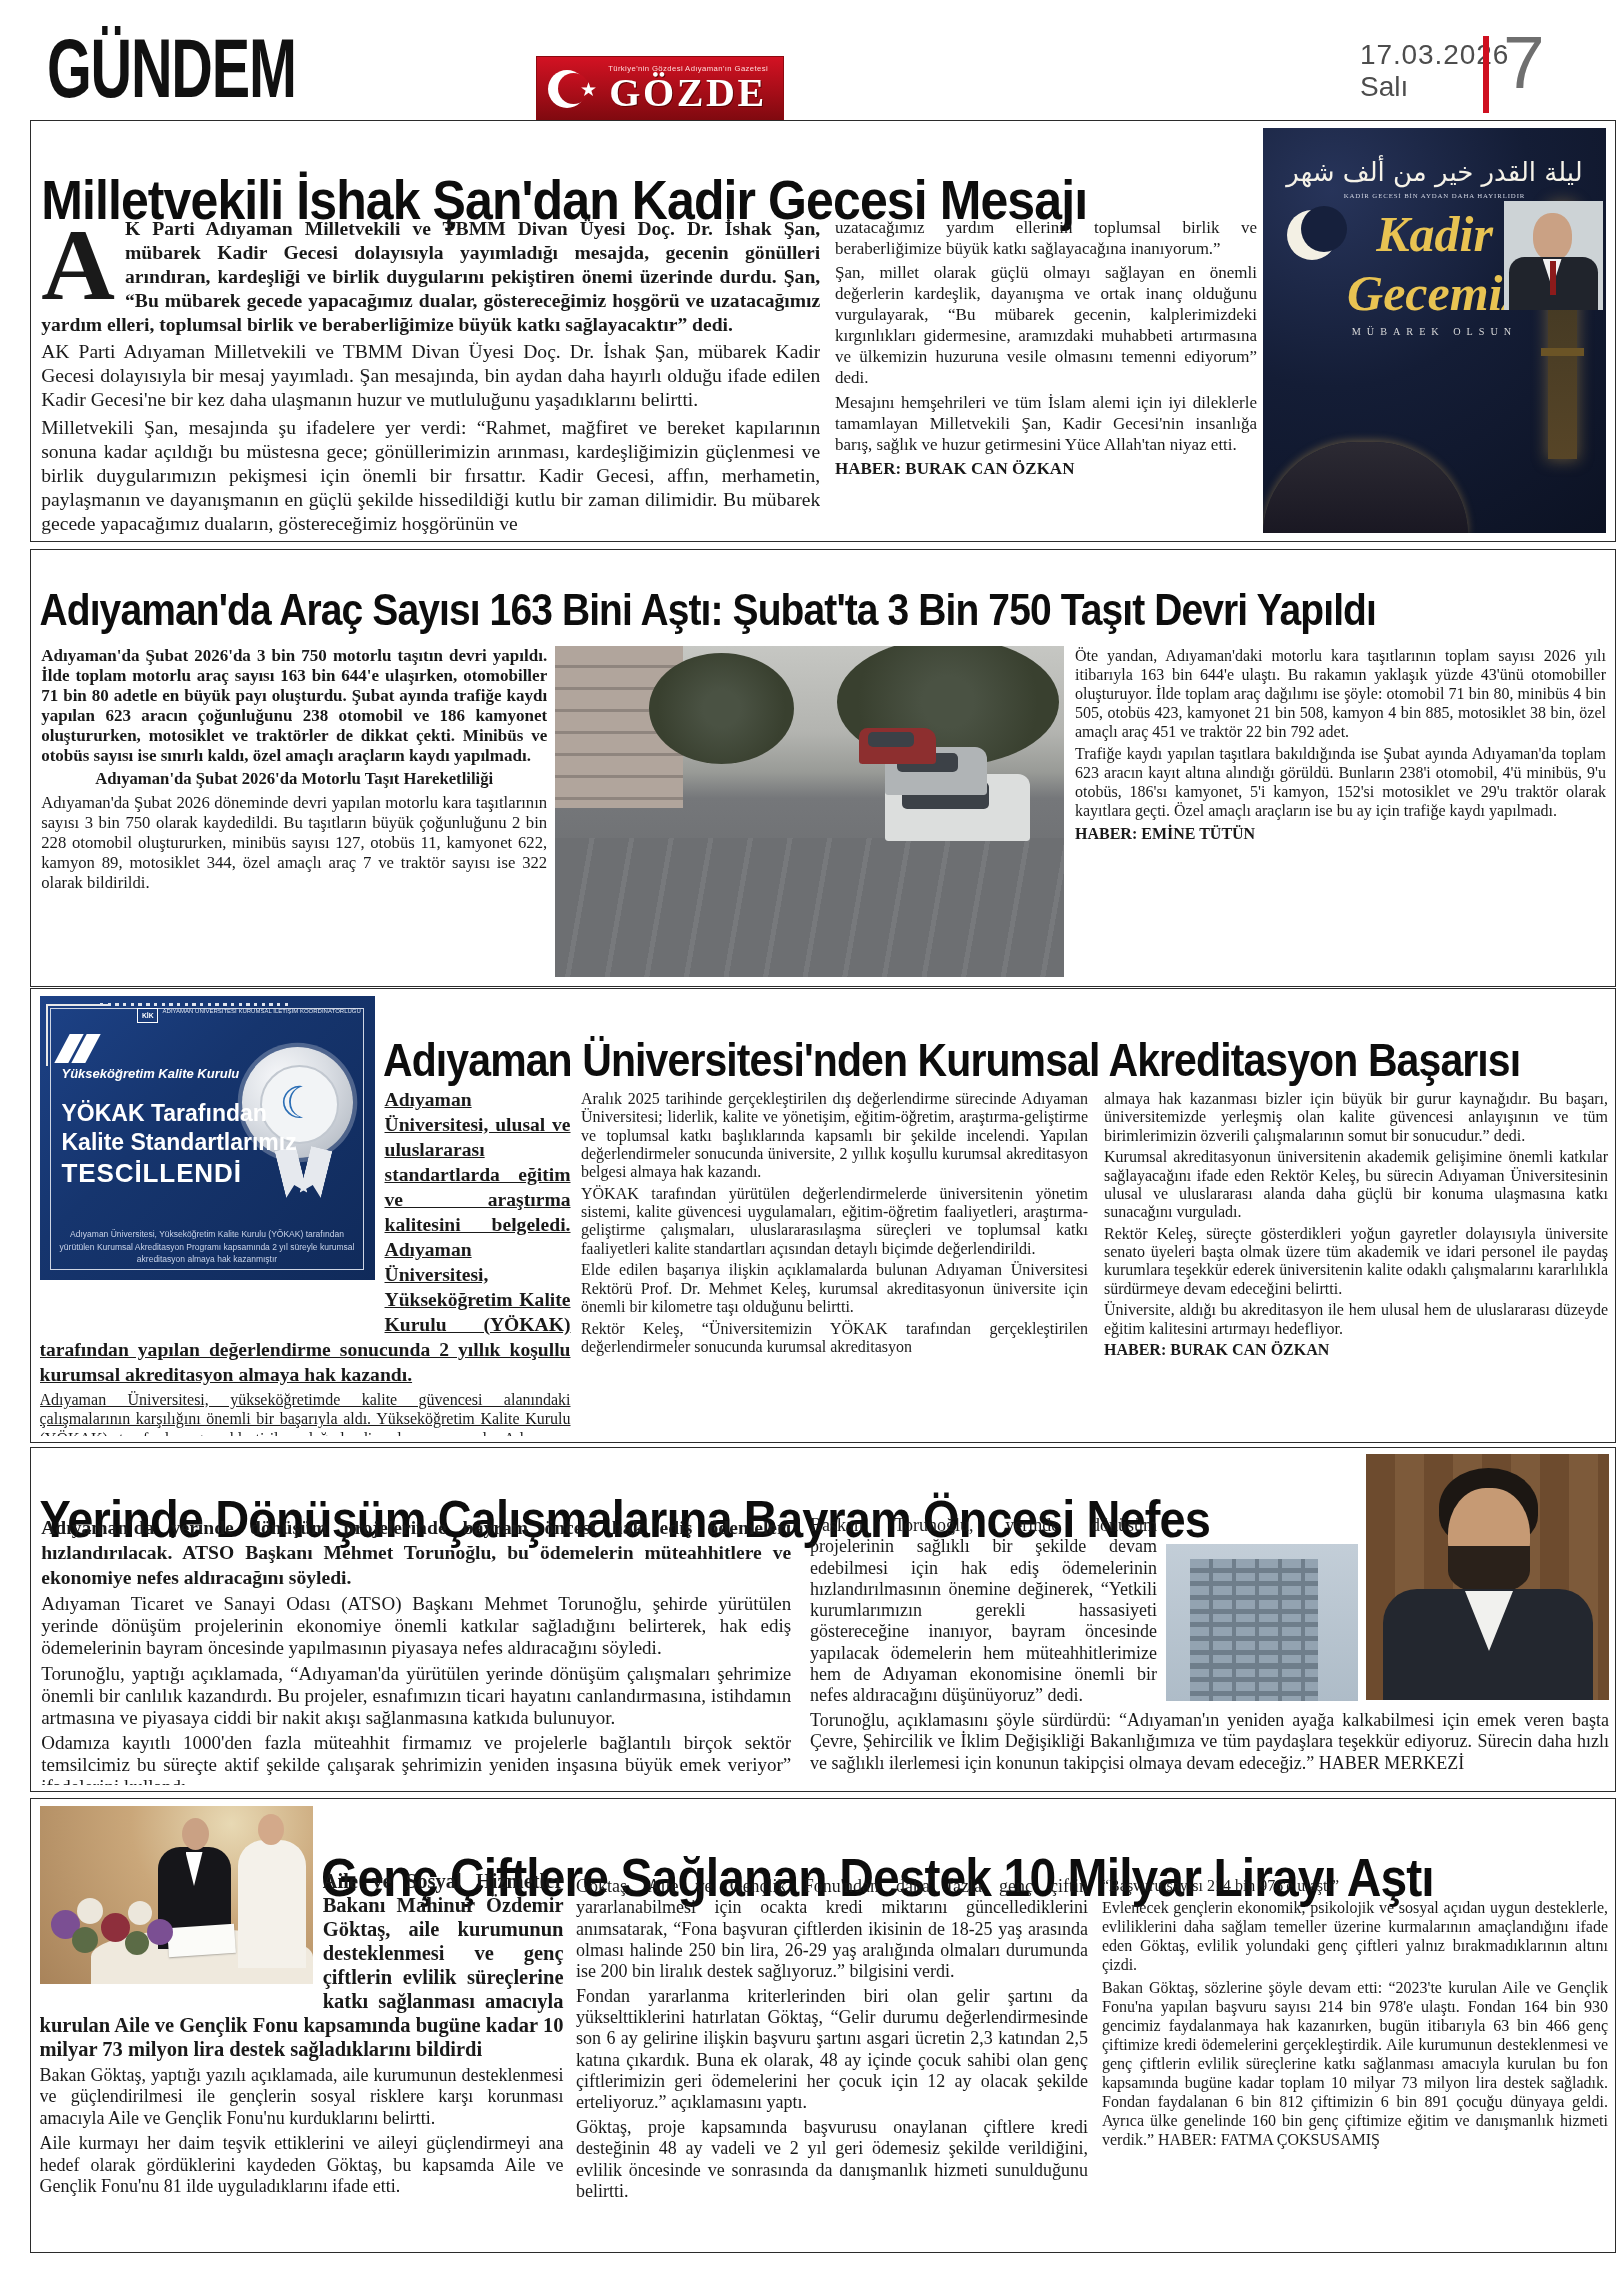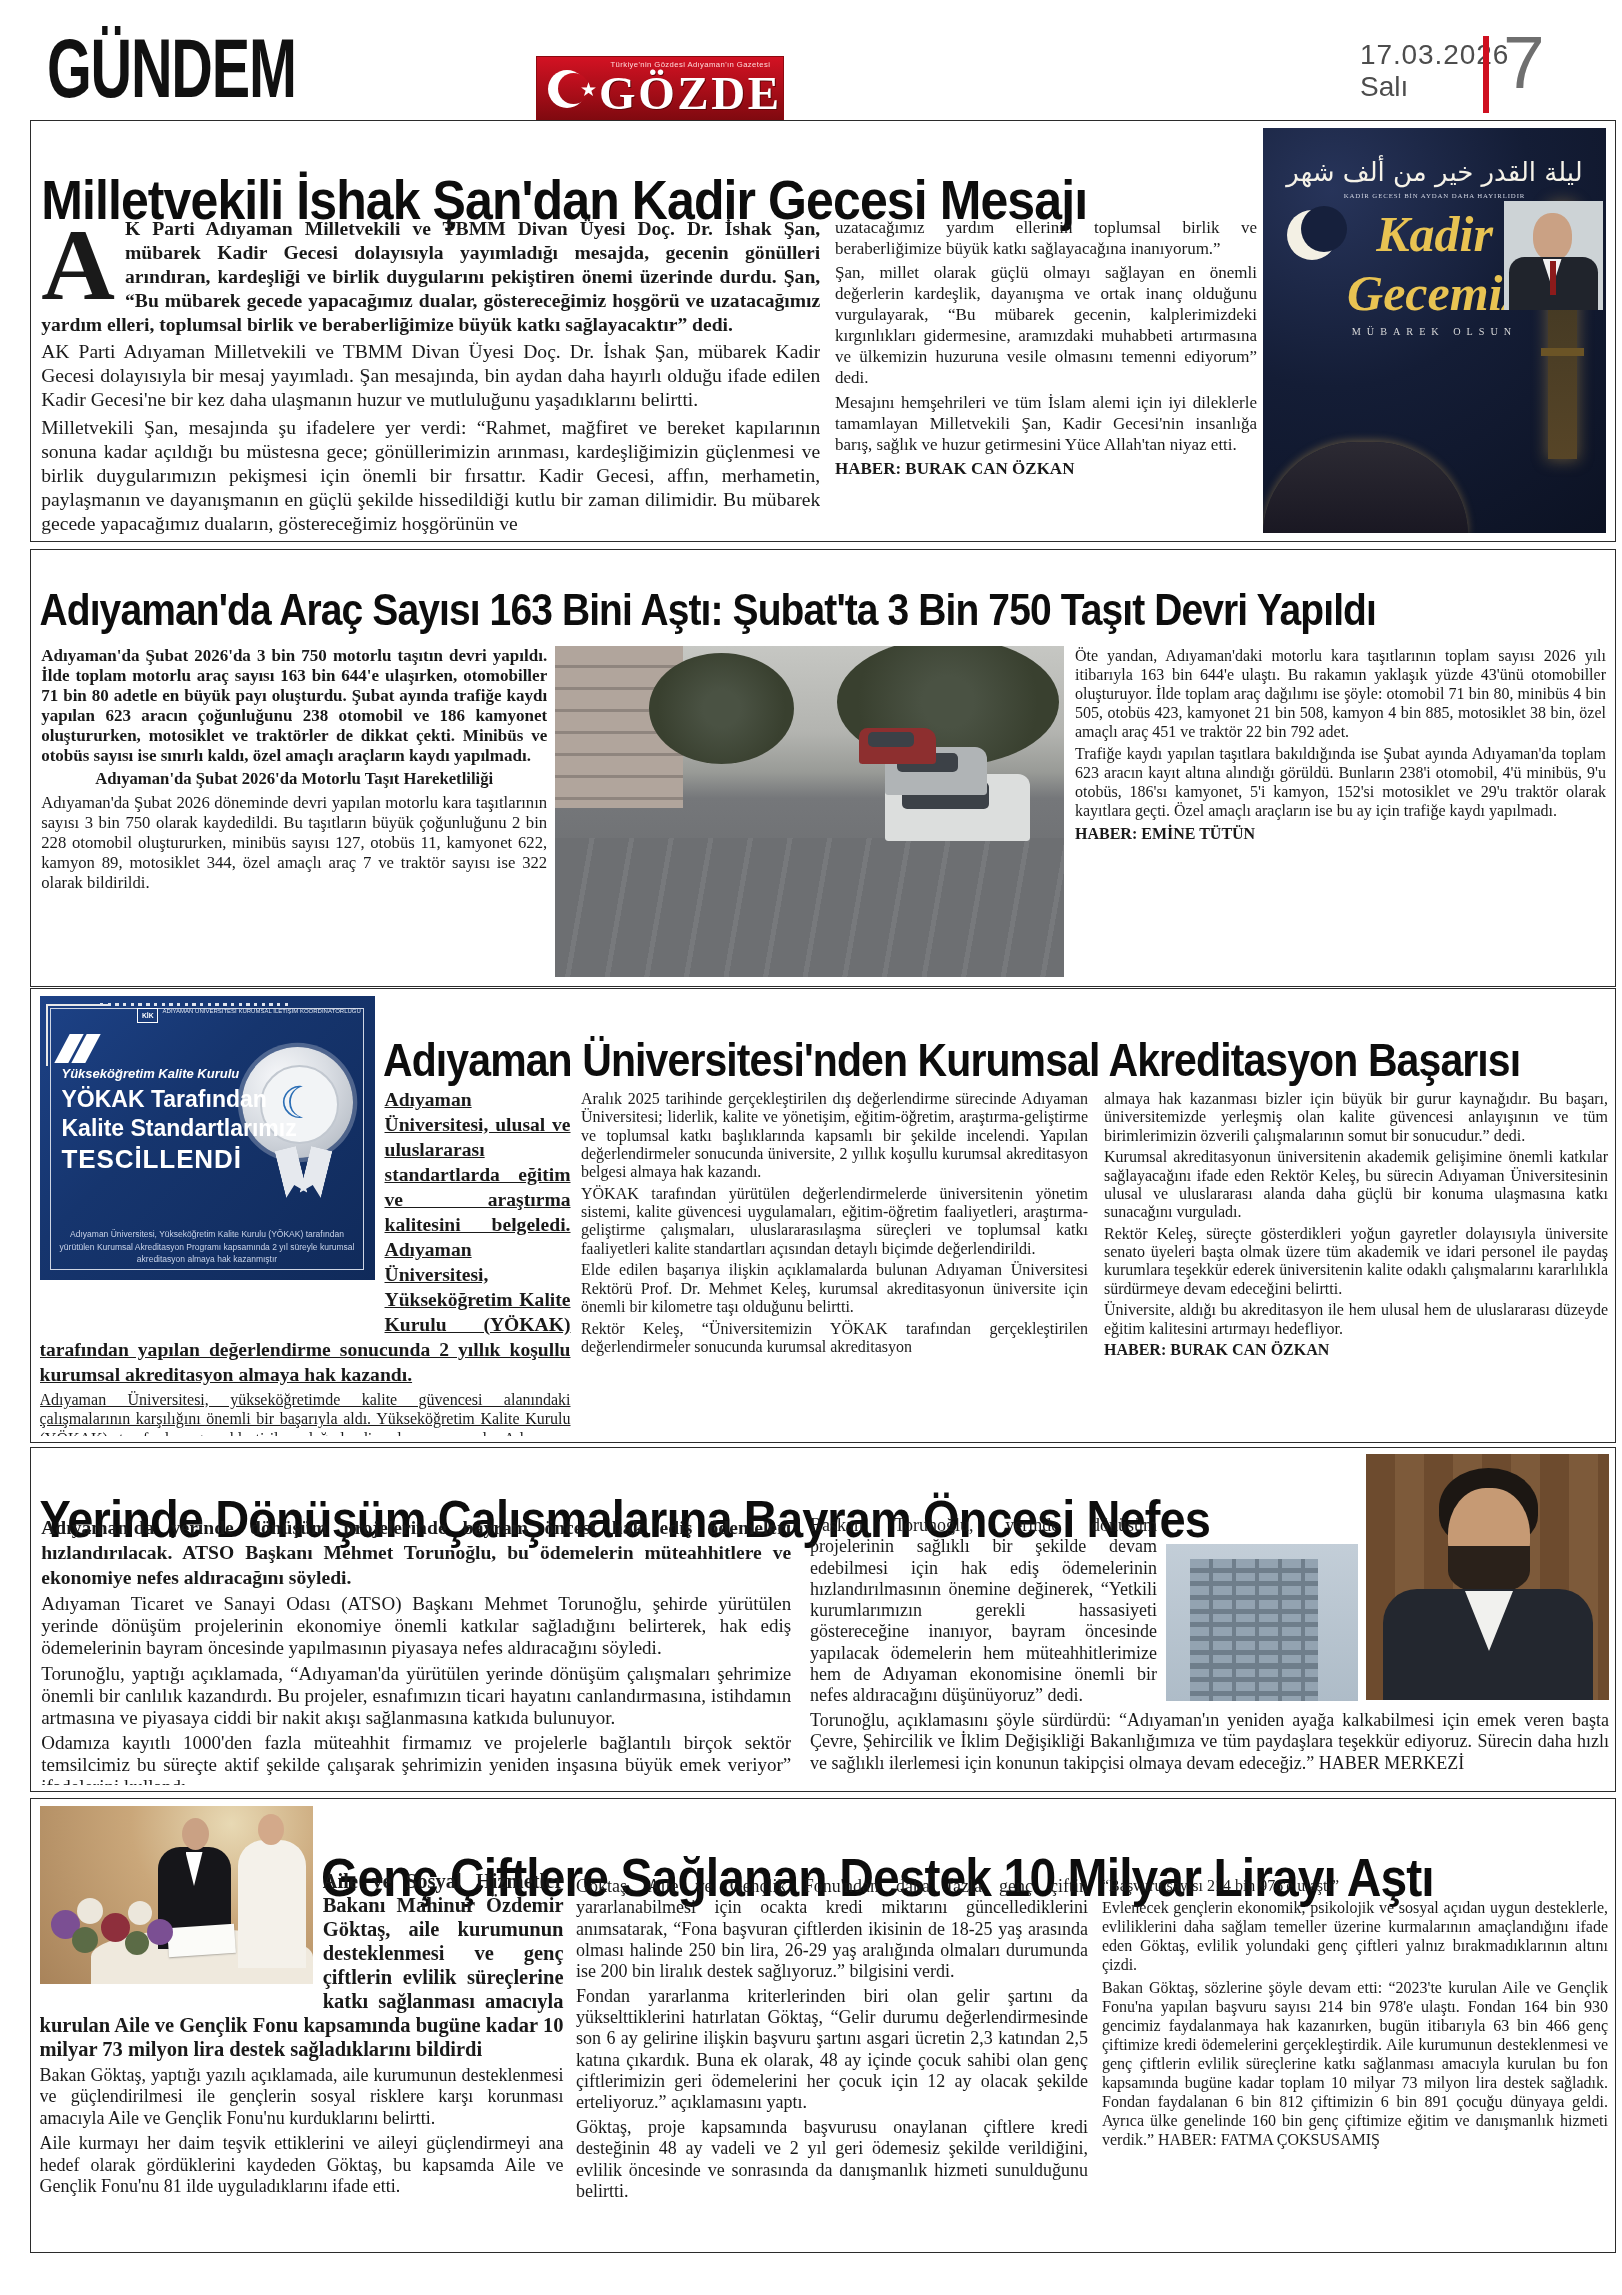"GÖZDE" .logo-name { font-size: 47px -> 40px }
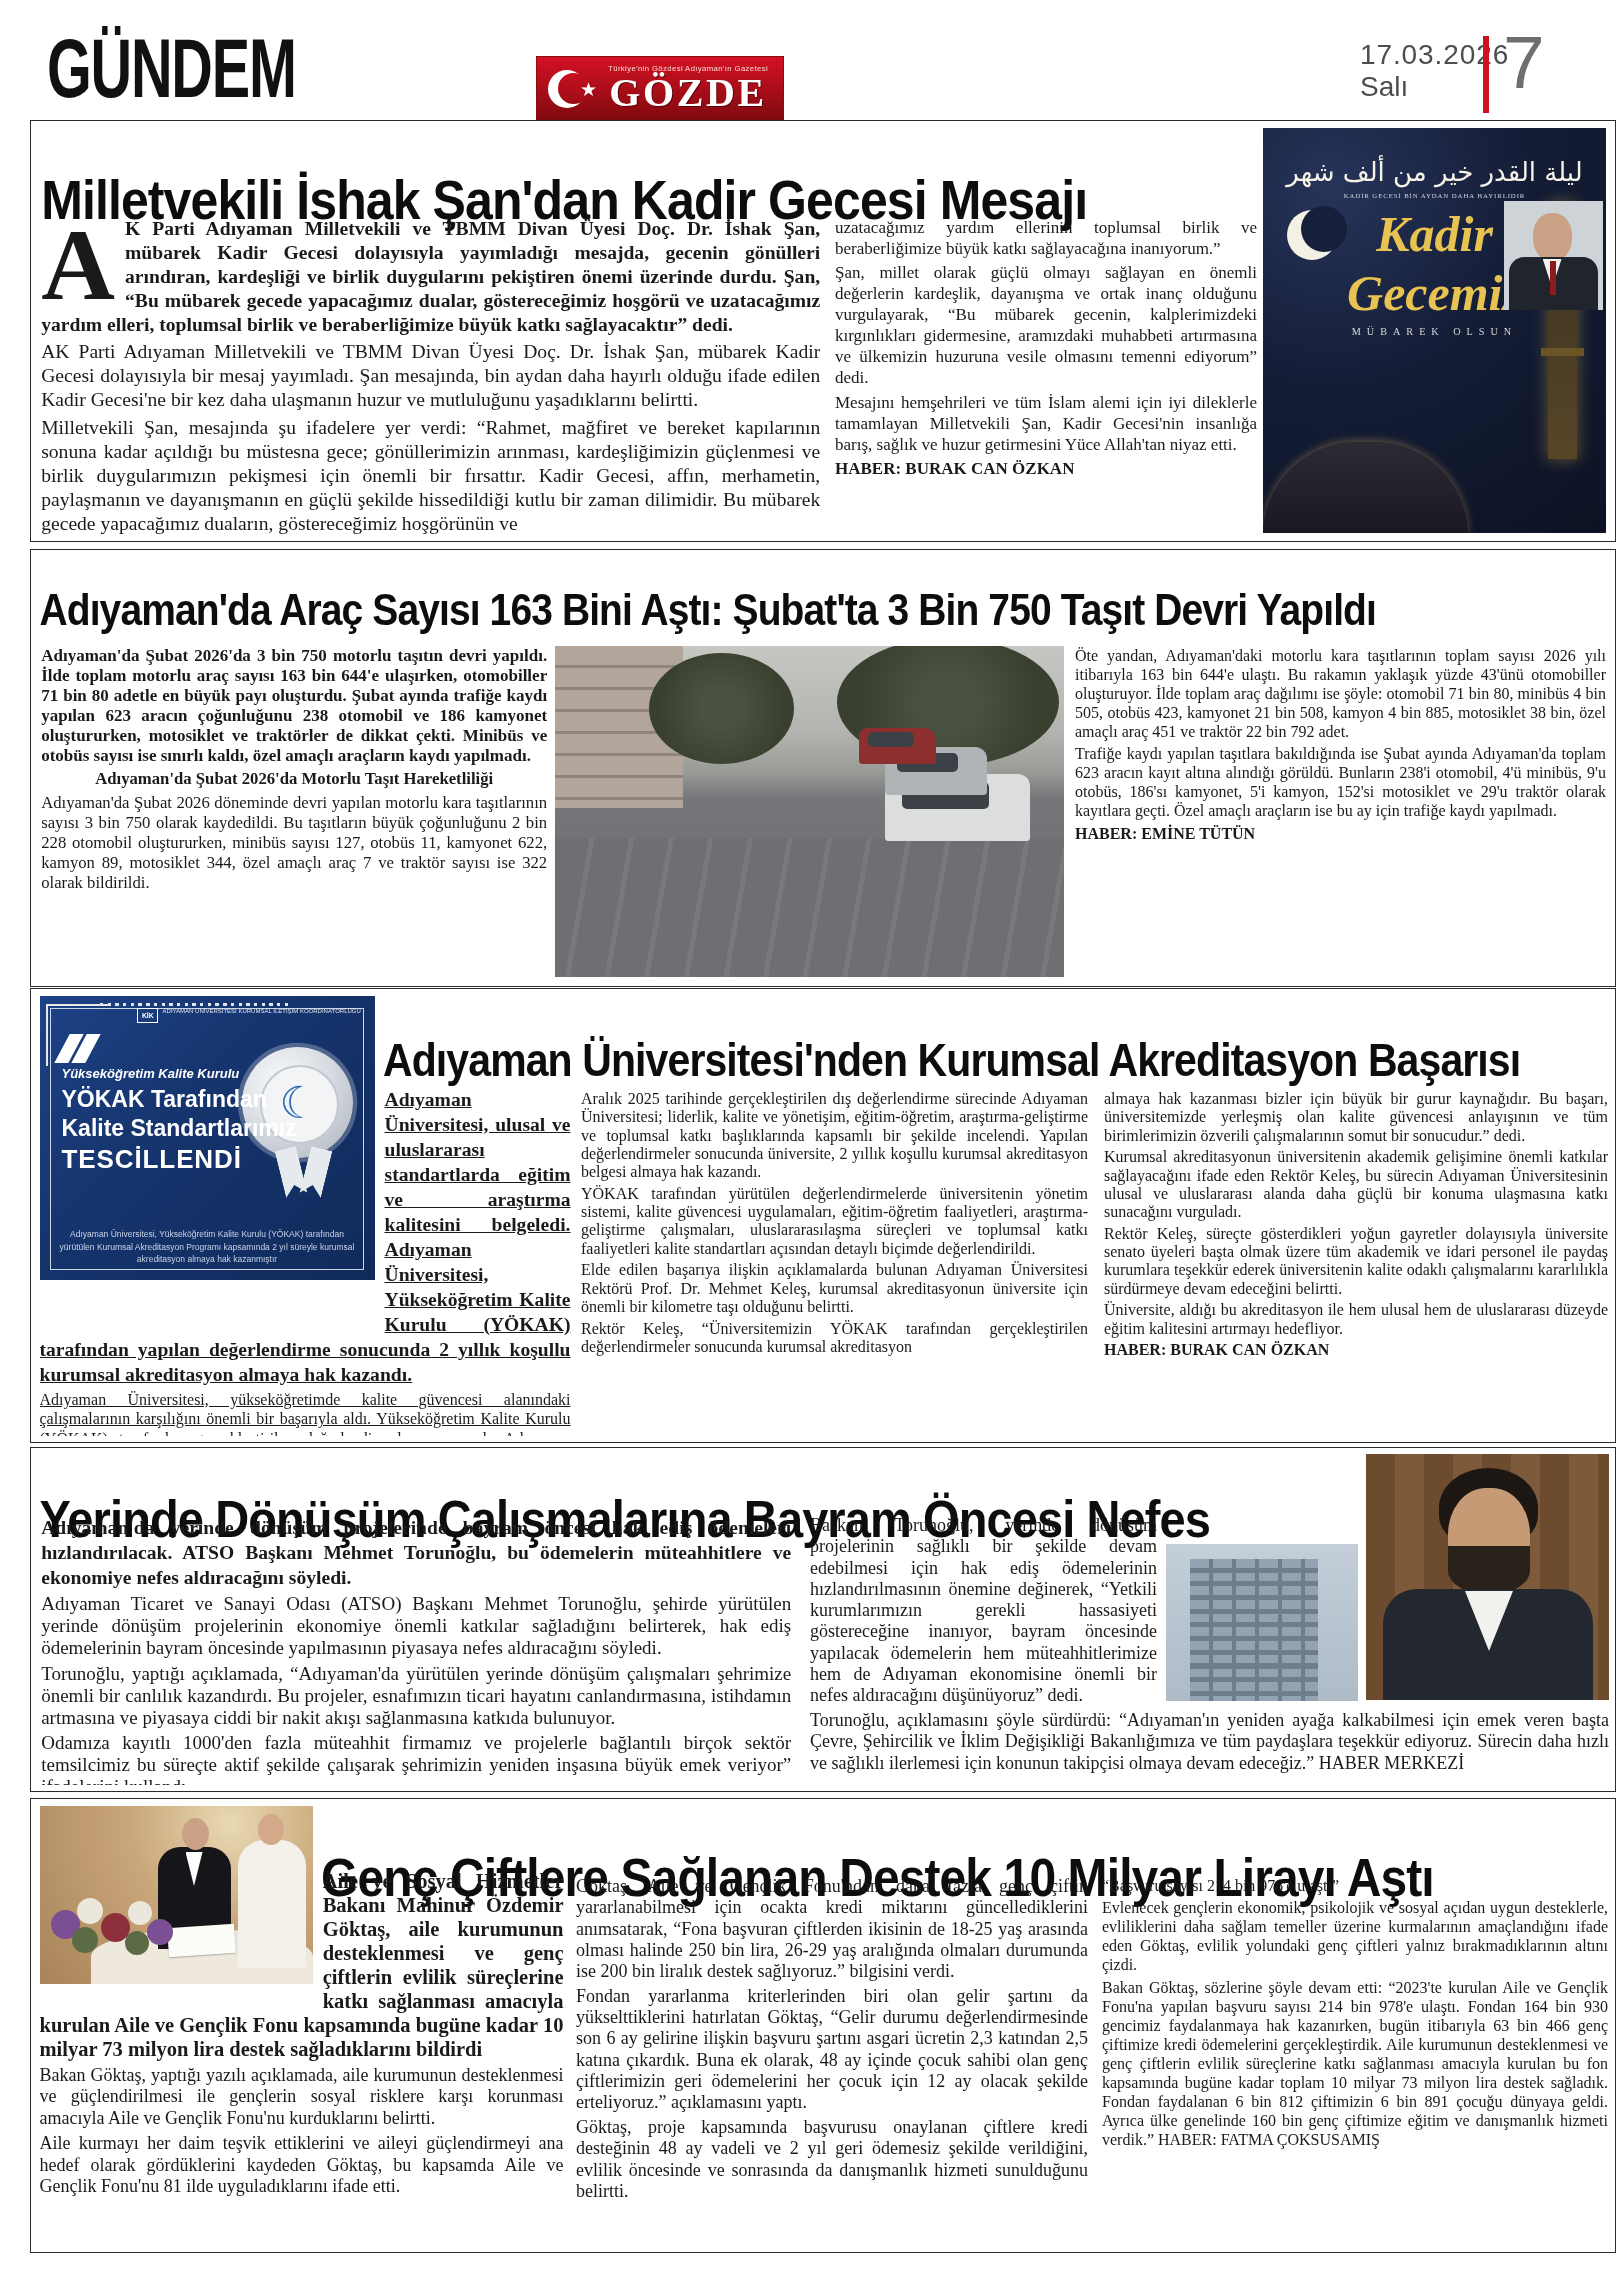"YÖKAK Tarafından" .yk-main { top: 89px -> 103px }
